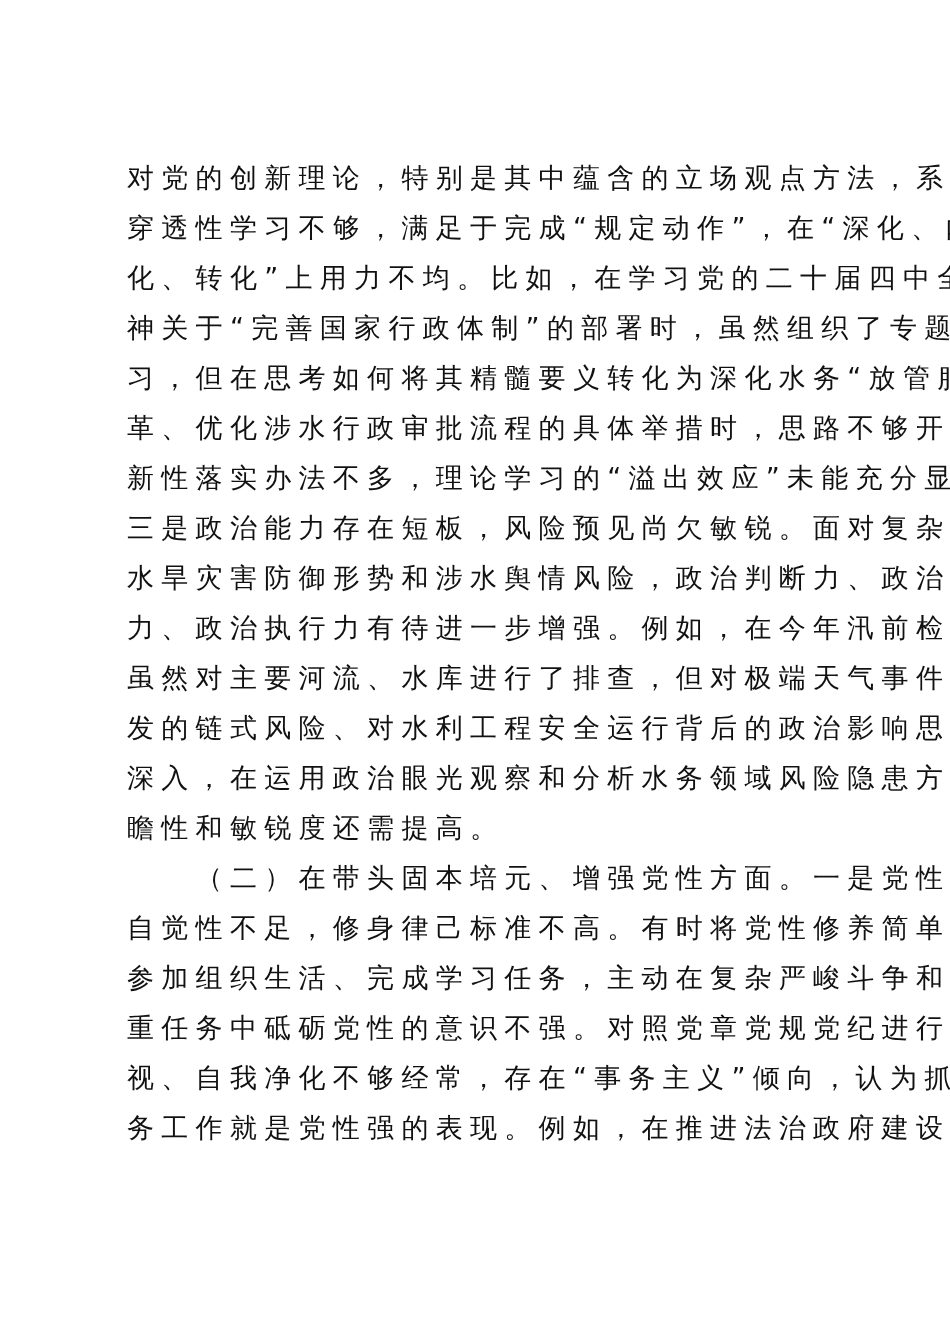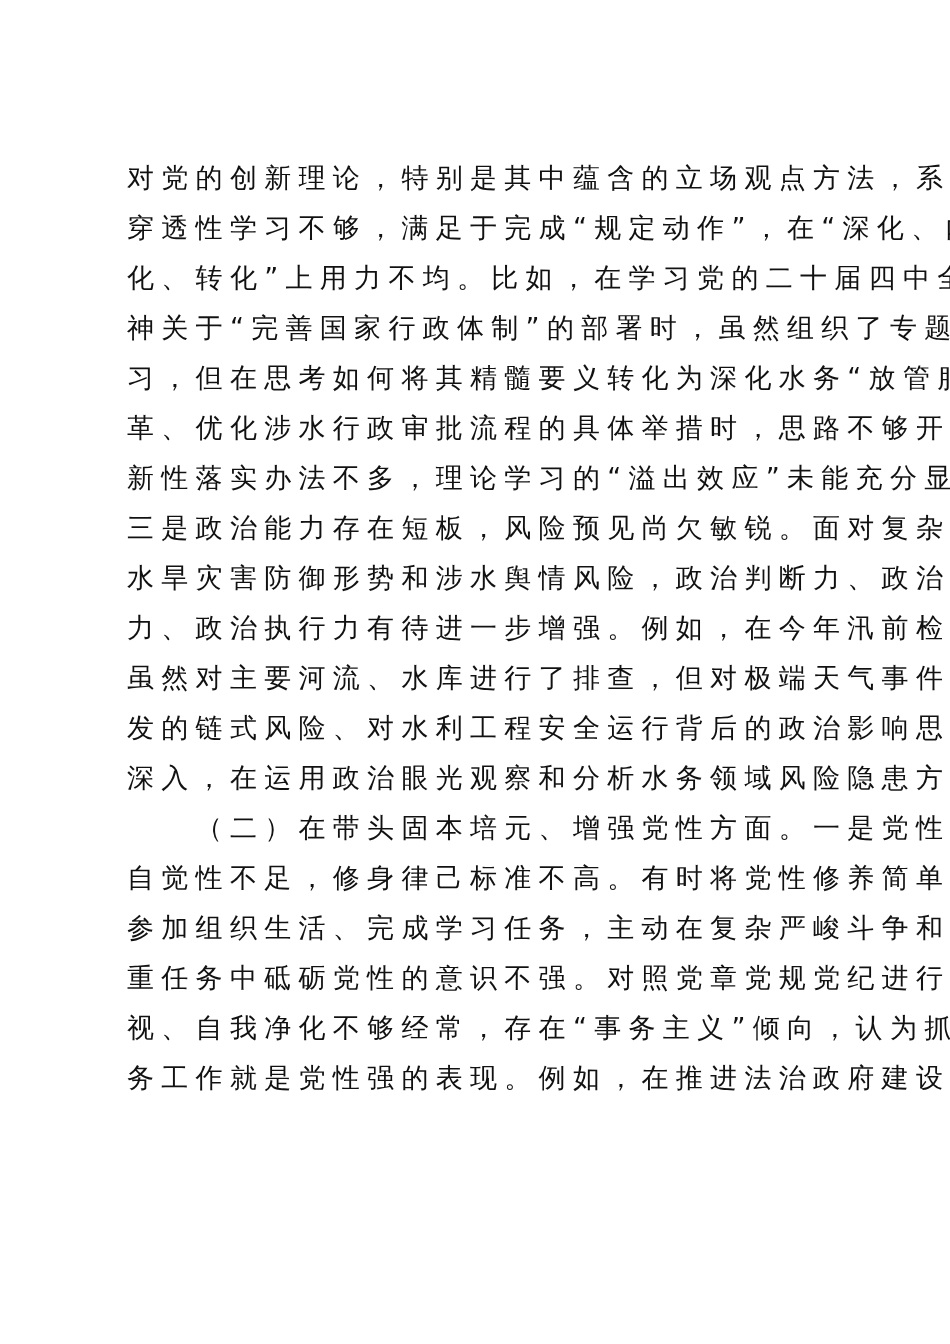"瞻性和敏锐度还需提高。" span.line { html: none -> <span>瞻性和敏锐度还需提高。</span> }
